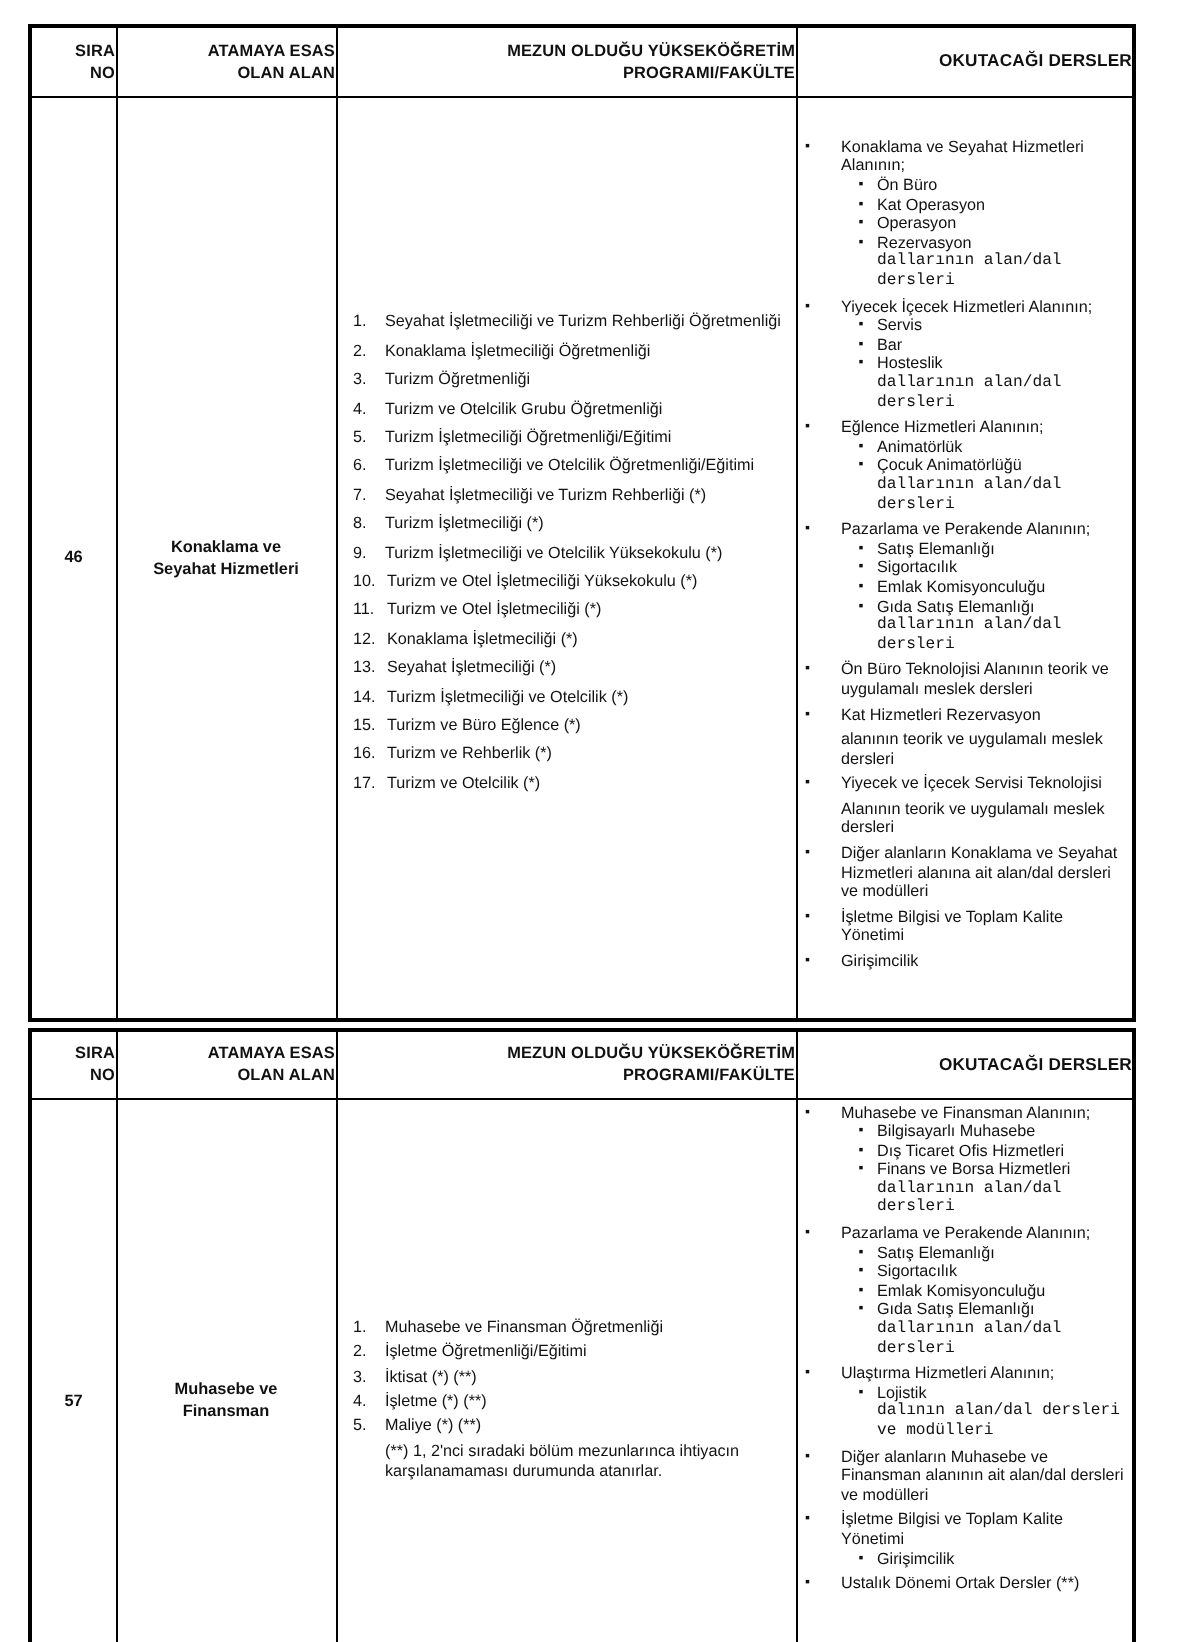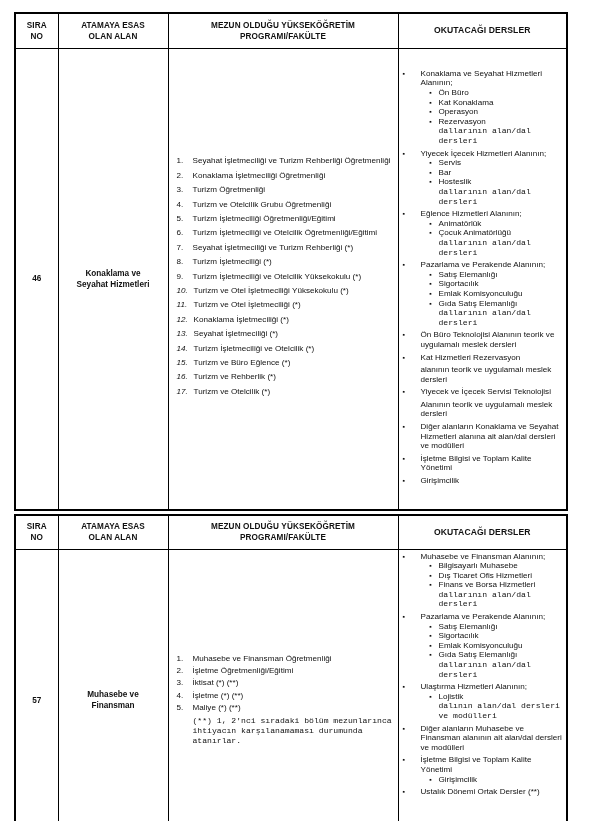"SIRA" th { text-align: center -> right }
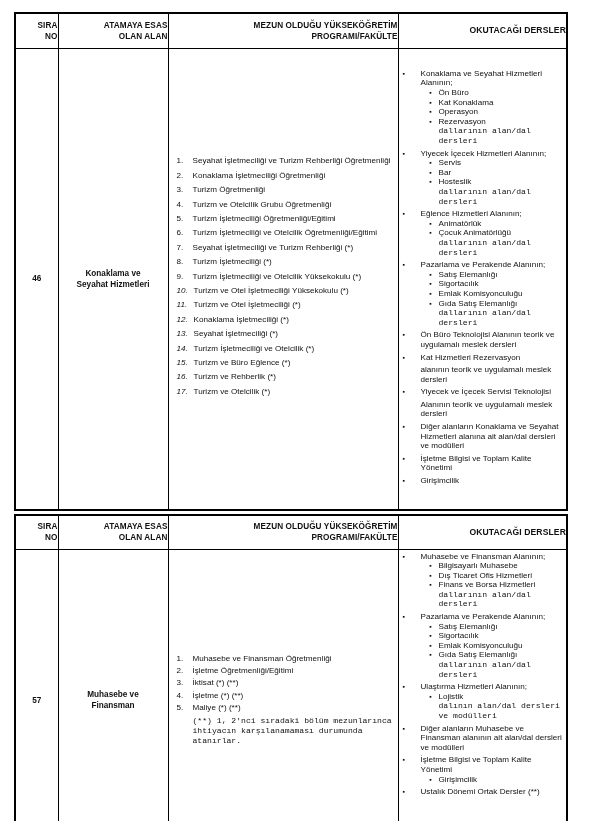"Kat Konaklama" span { text: Konaklama -> Operasyon }
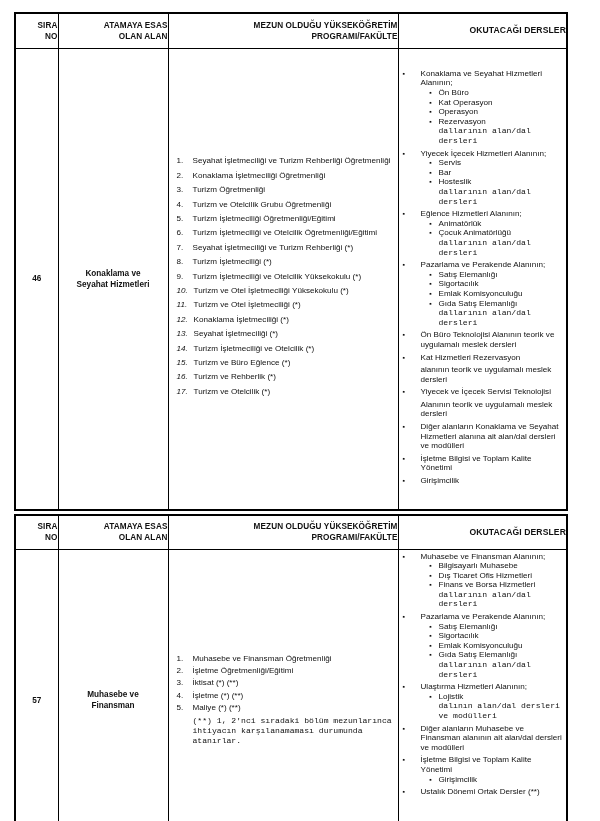"10." ol.plist li.wide .n { font-style: italic -> none }
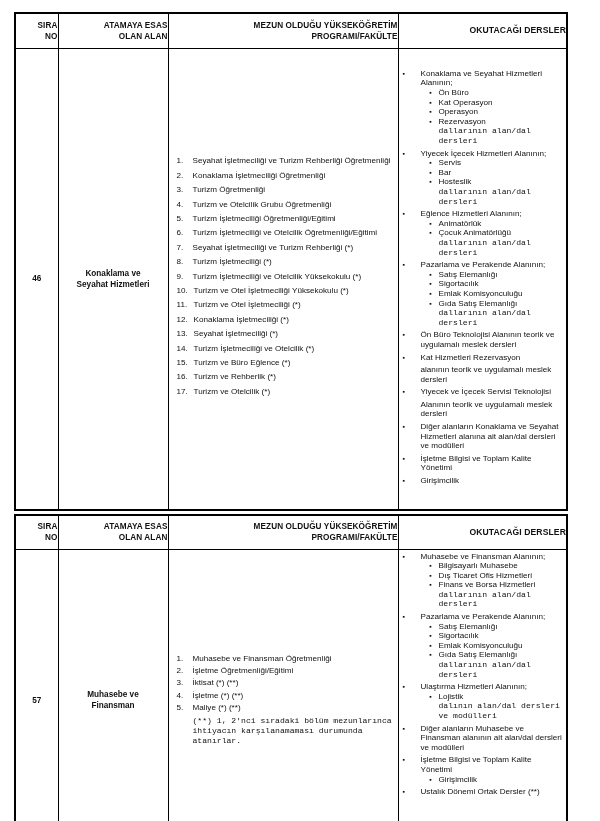"(**) 1, 2'nci sıradaki bölüm" .note { font-family: Liberation Mono, monospace -> none }
